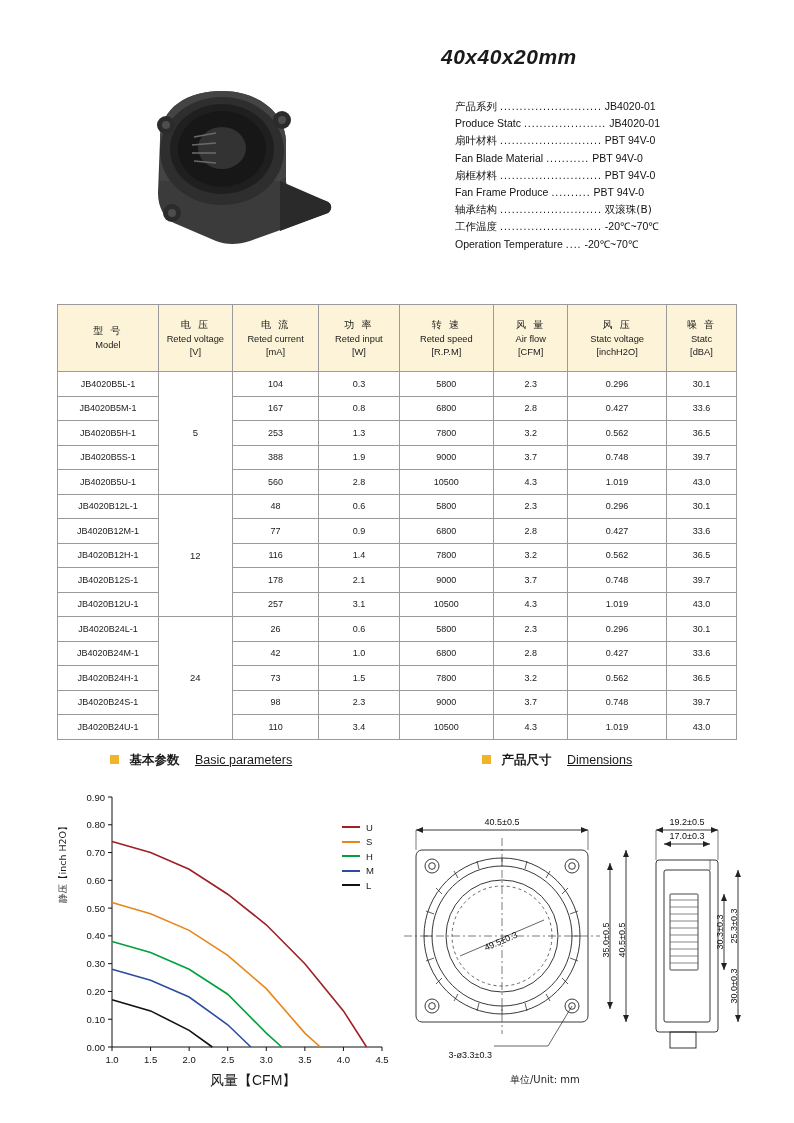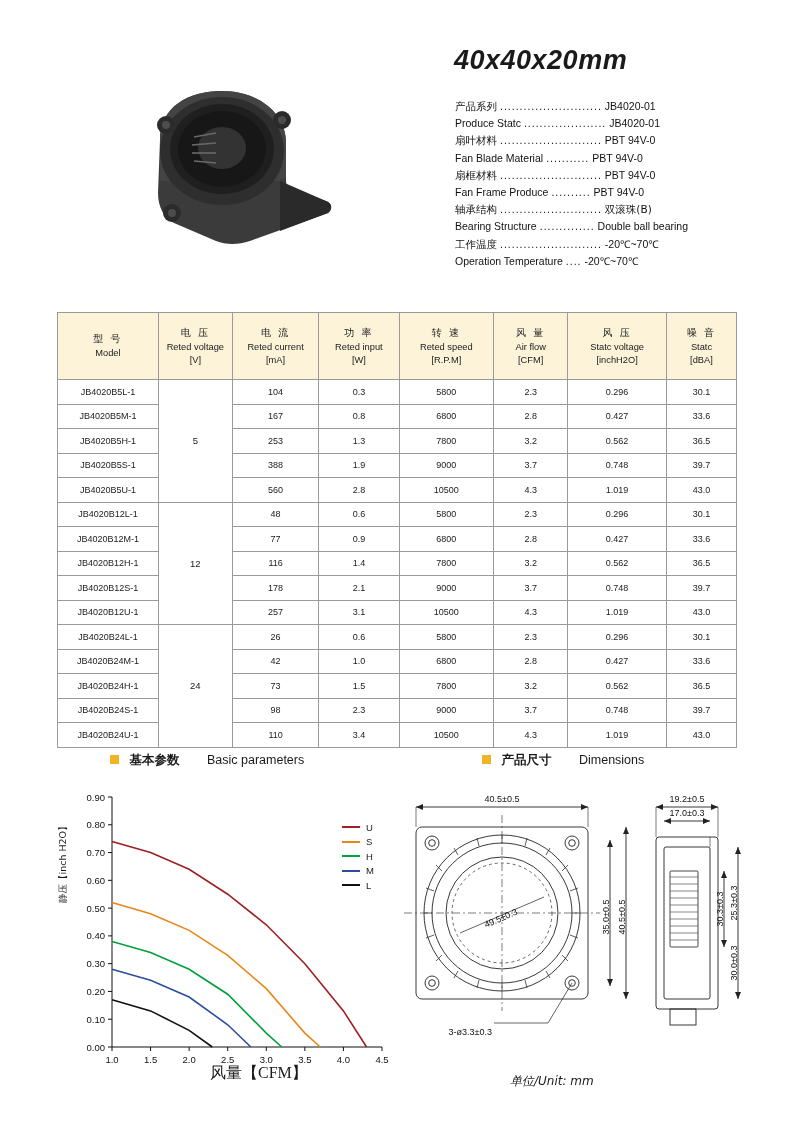"40x40x20mm" .title { font-size: 27px -> 21px; left: 454px -> 441px }
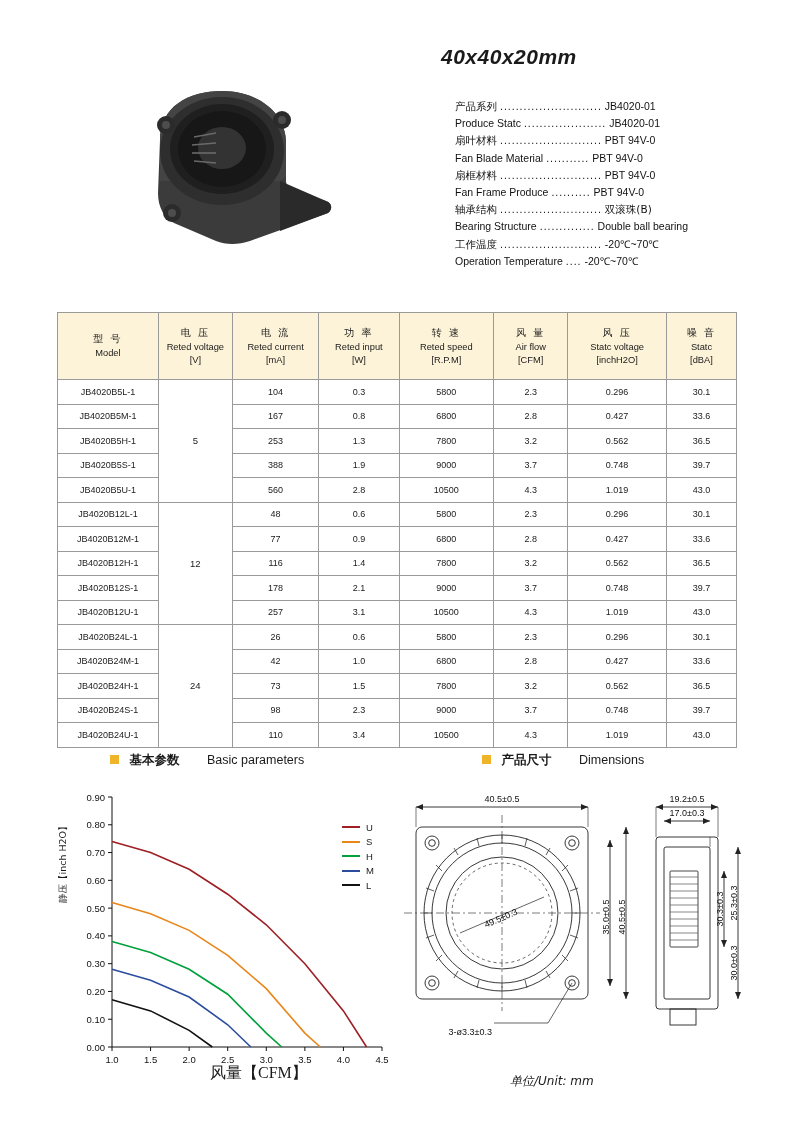"Bearing Structure" div.spec-row { html: <div> <span>Bearing Structure</span> <span>..............</span> <span>Double ball bearing</span> </div> -> none }
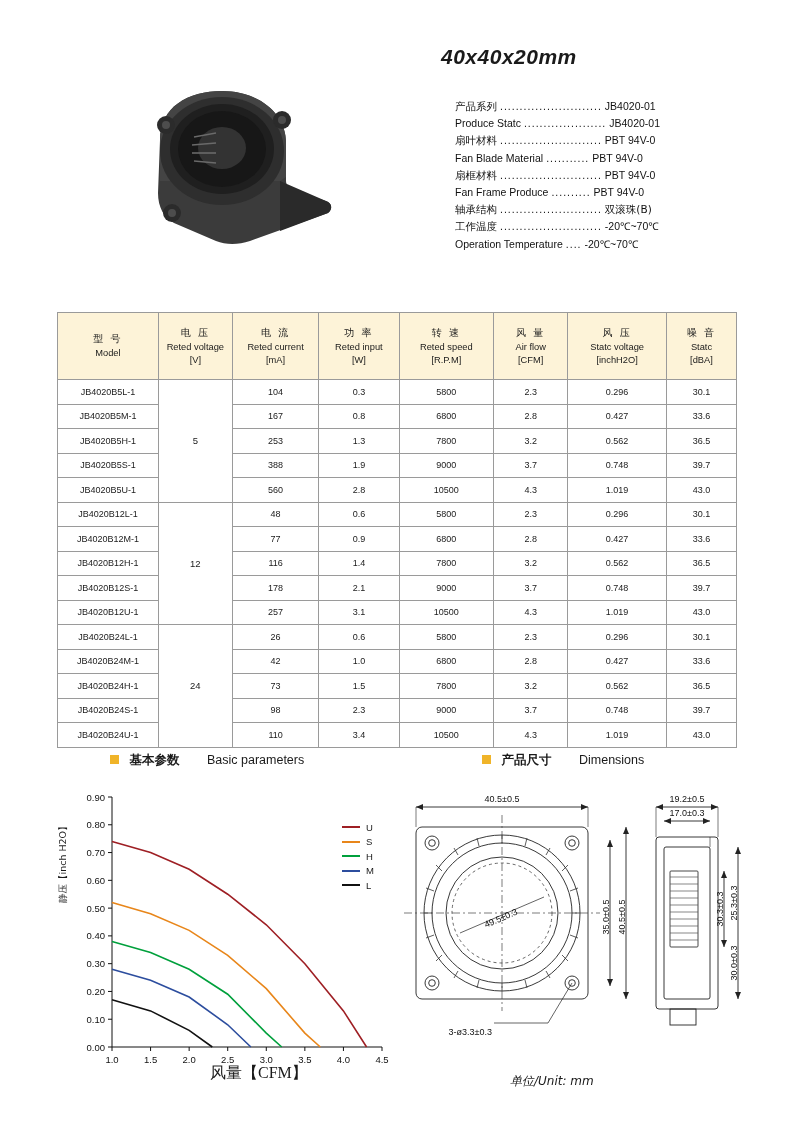"型 号" .table-wrap { top: 312px -> 304px }
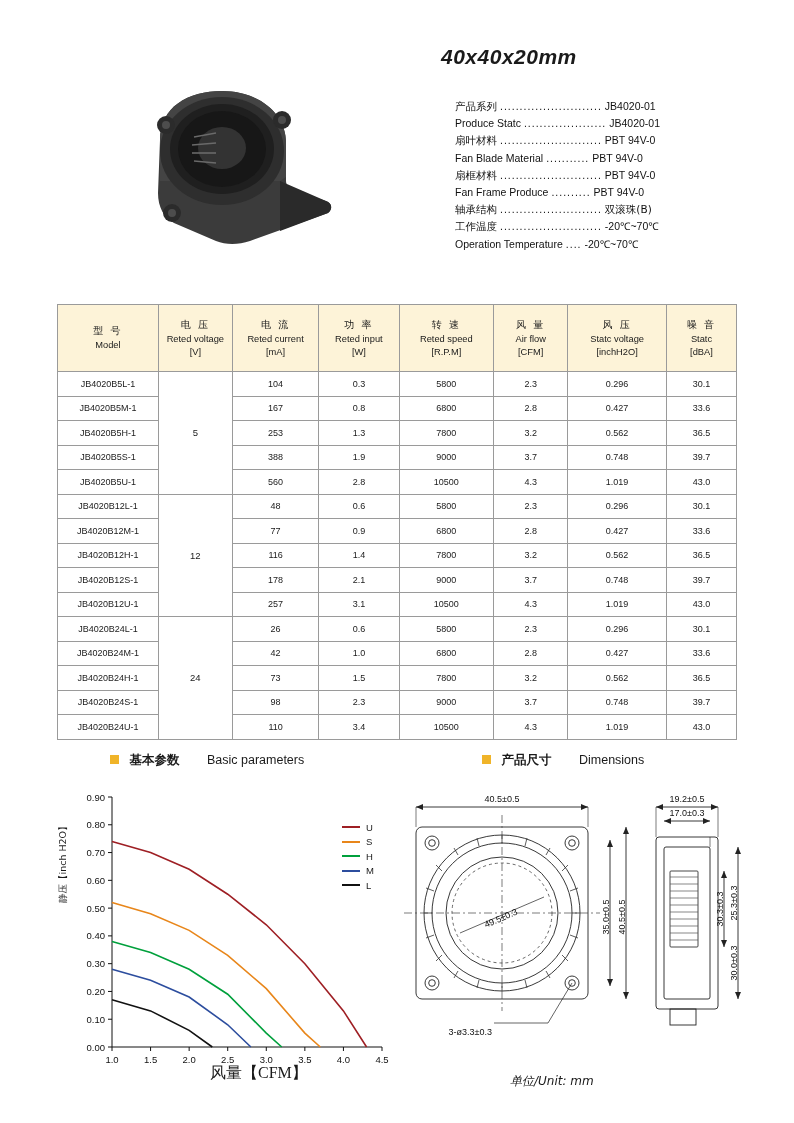"Basic parameters" .sec-head .en-t { margin-left: 24px -> 12px; text-decoration: none -> underline }
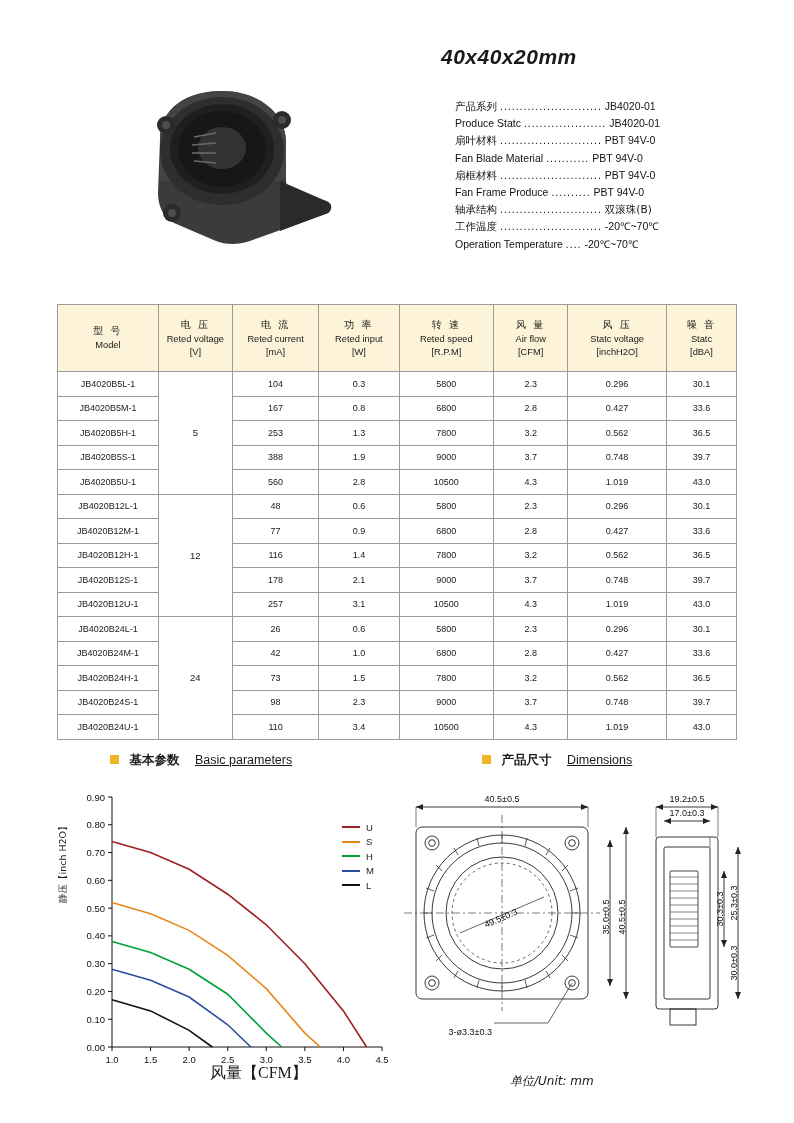"40.5±0.5" .dim-area { top: 785px -> 808px }
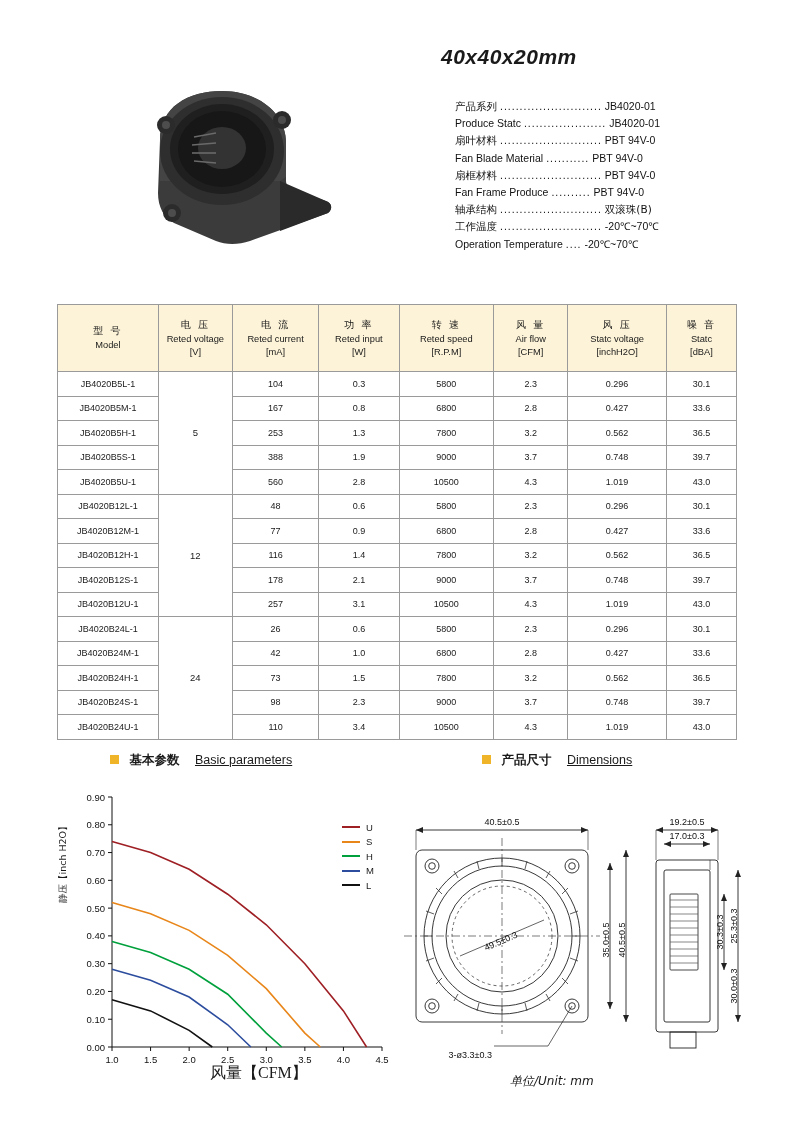"风量【CFM】" .x-axis-label { font-family: Liberation Serif, serif -> Liberation Sans, sans-serif; font-size: 16px -> 14px; top: 278px -> 287px }
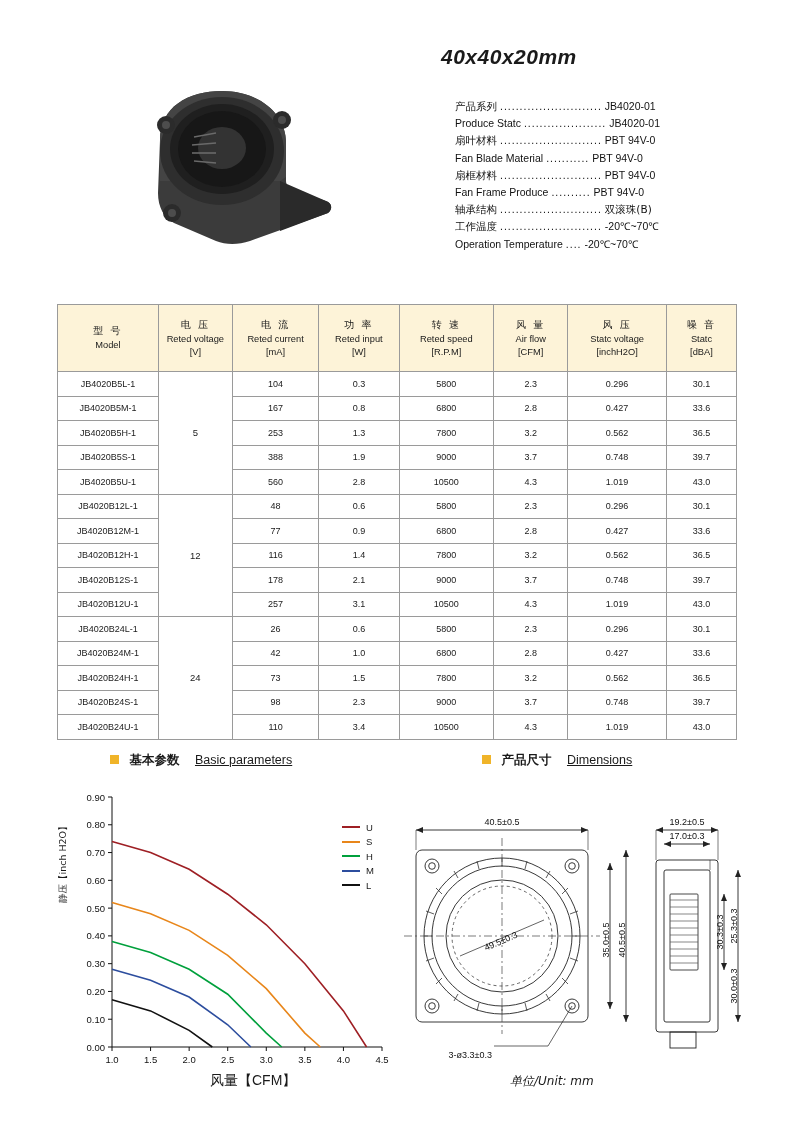"单位/Unit: mm" .unit-note { font-size: 12px -> 10px; font-style: italic -> none }
